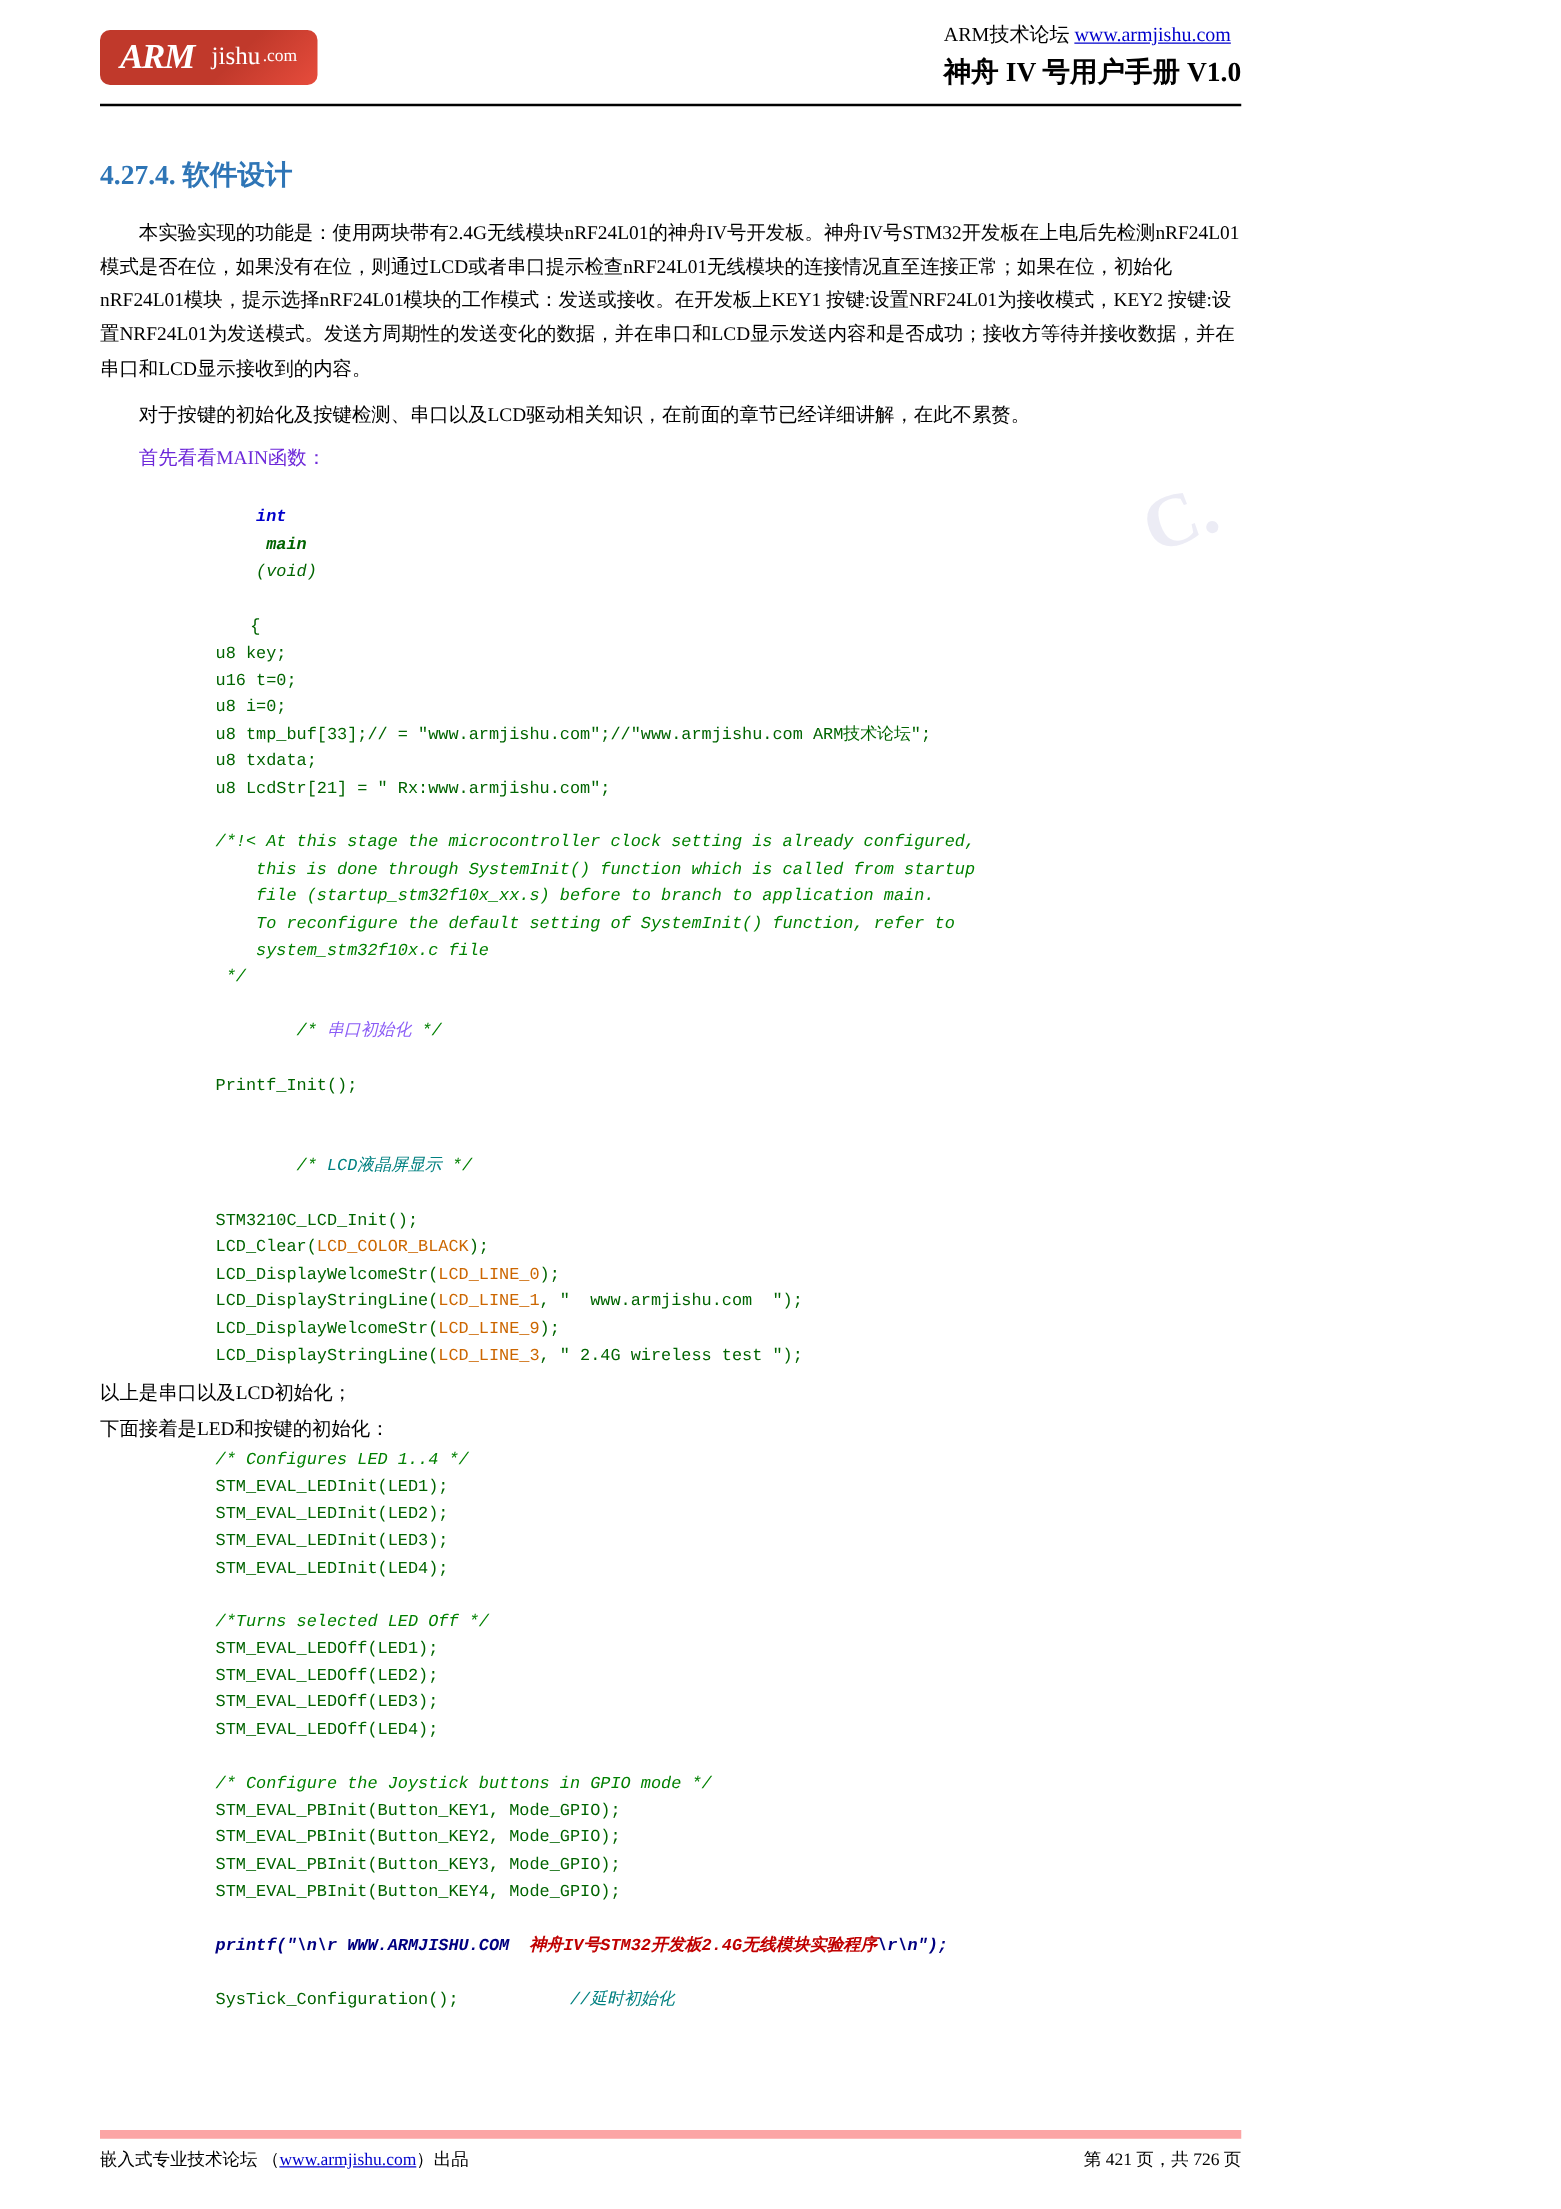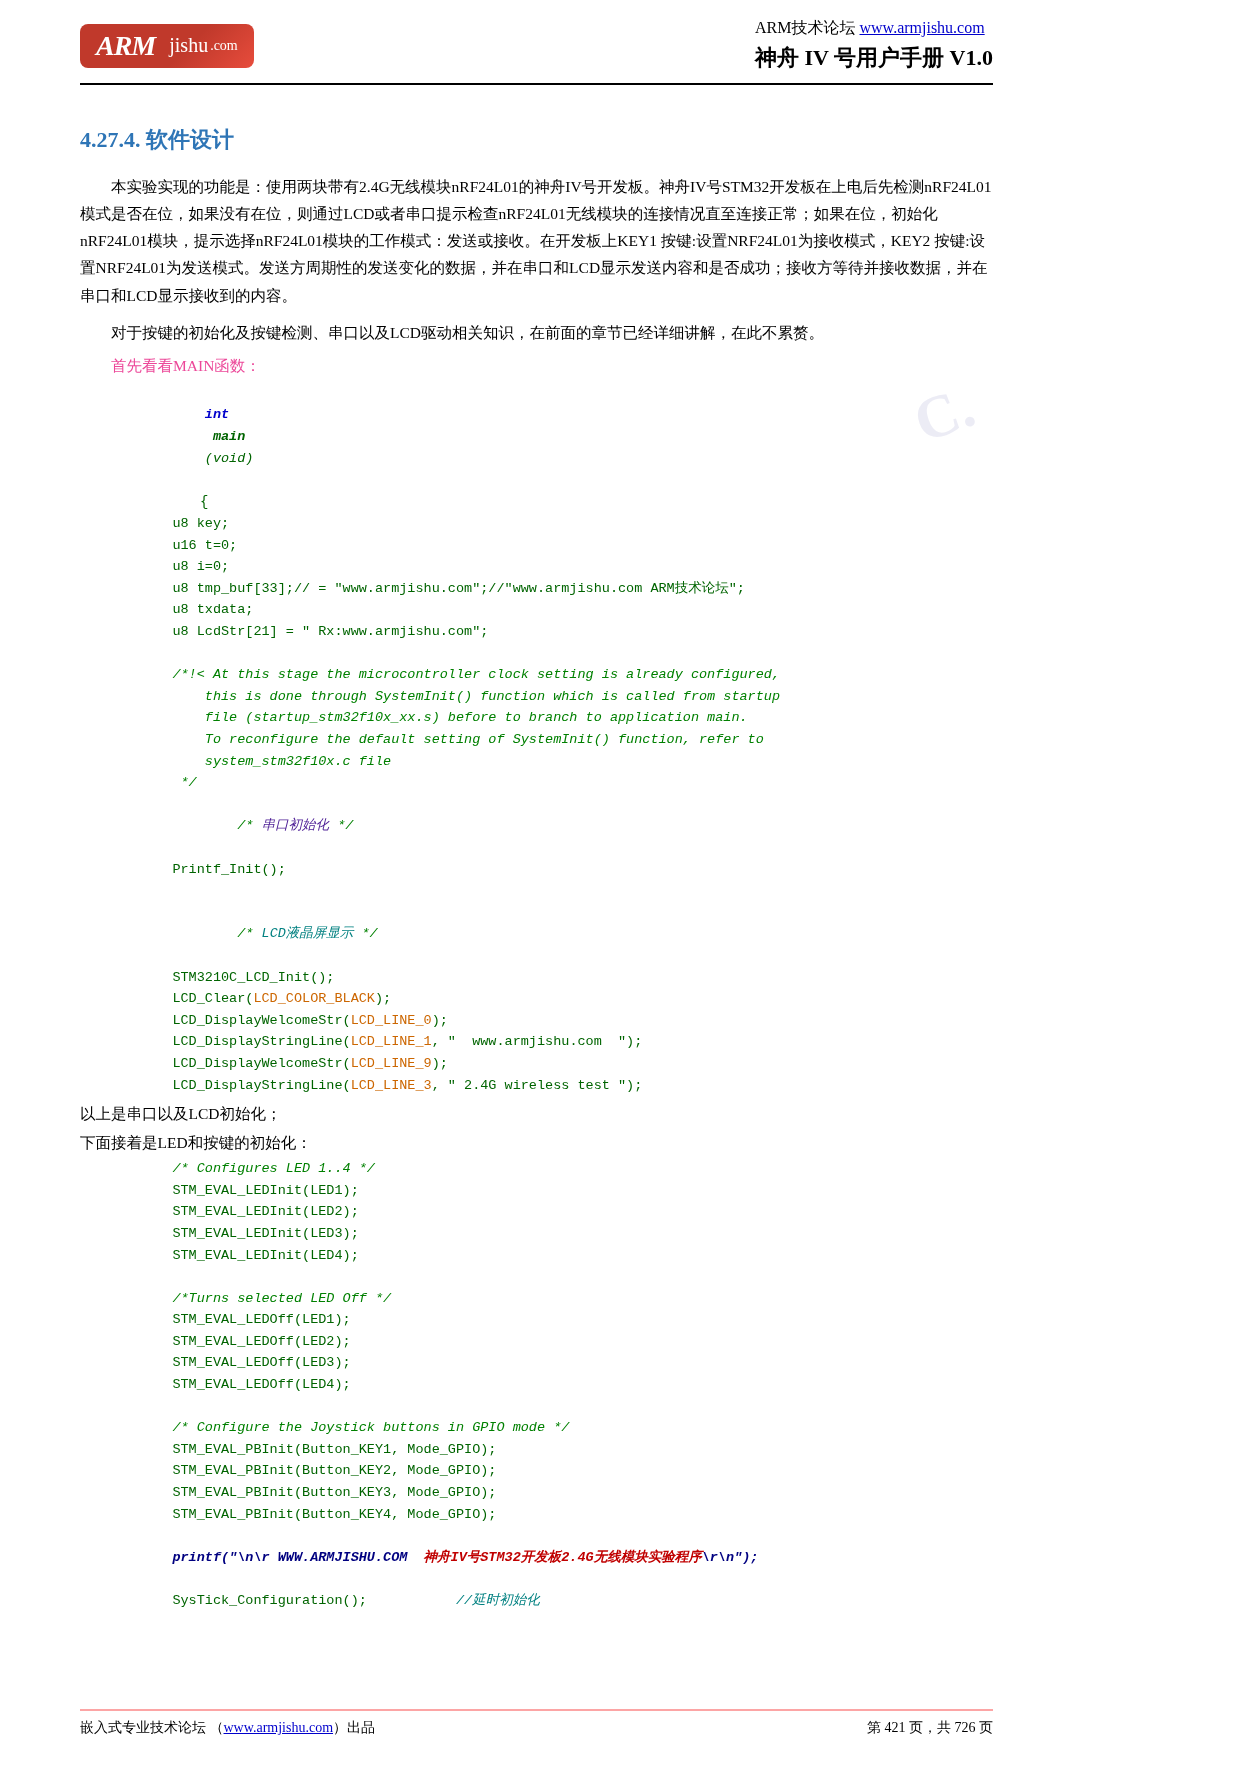"首先看看MAIN函数：" .sub-heading { color: #ec4899 -> #6d28d9 }
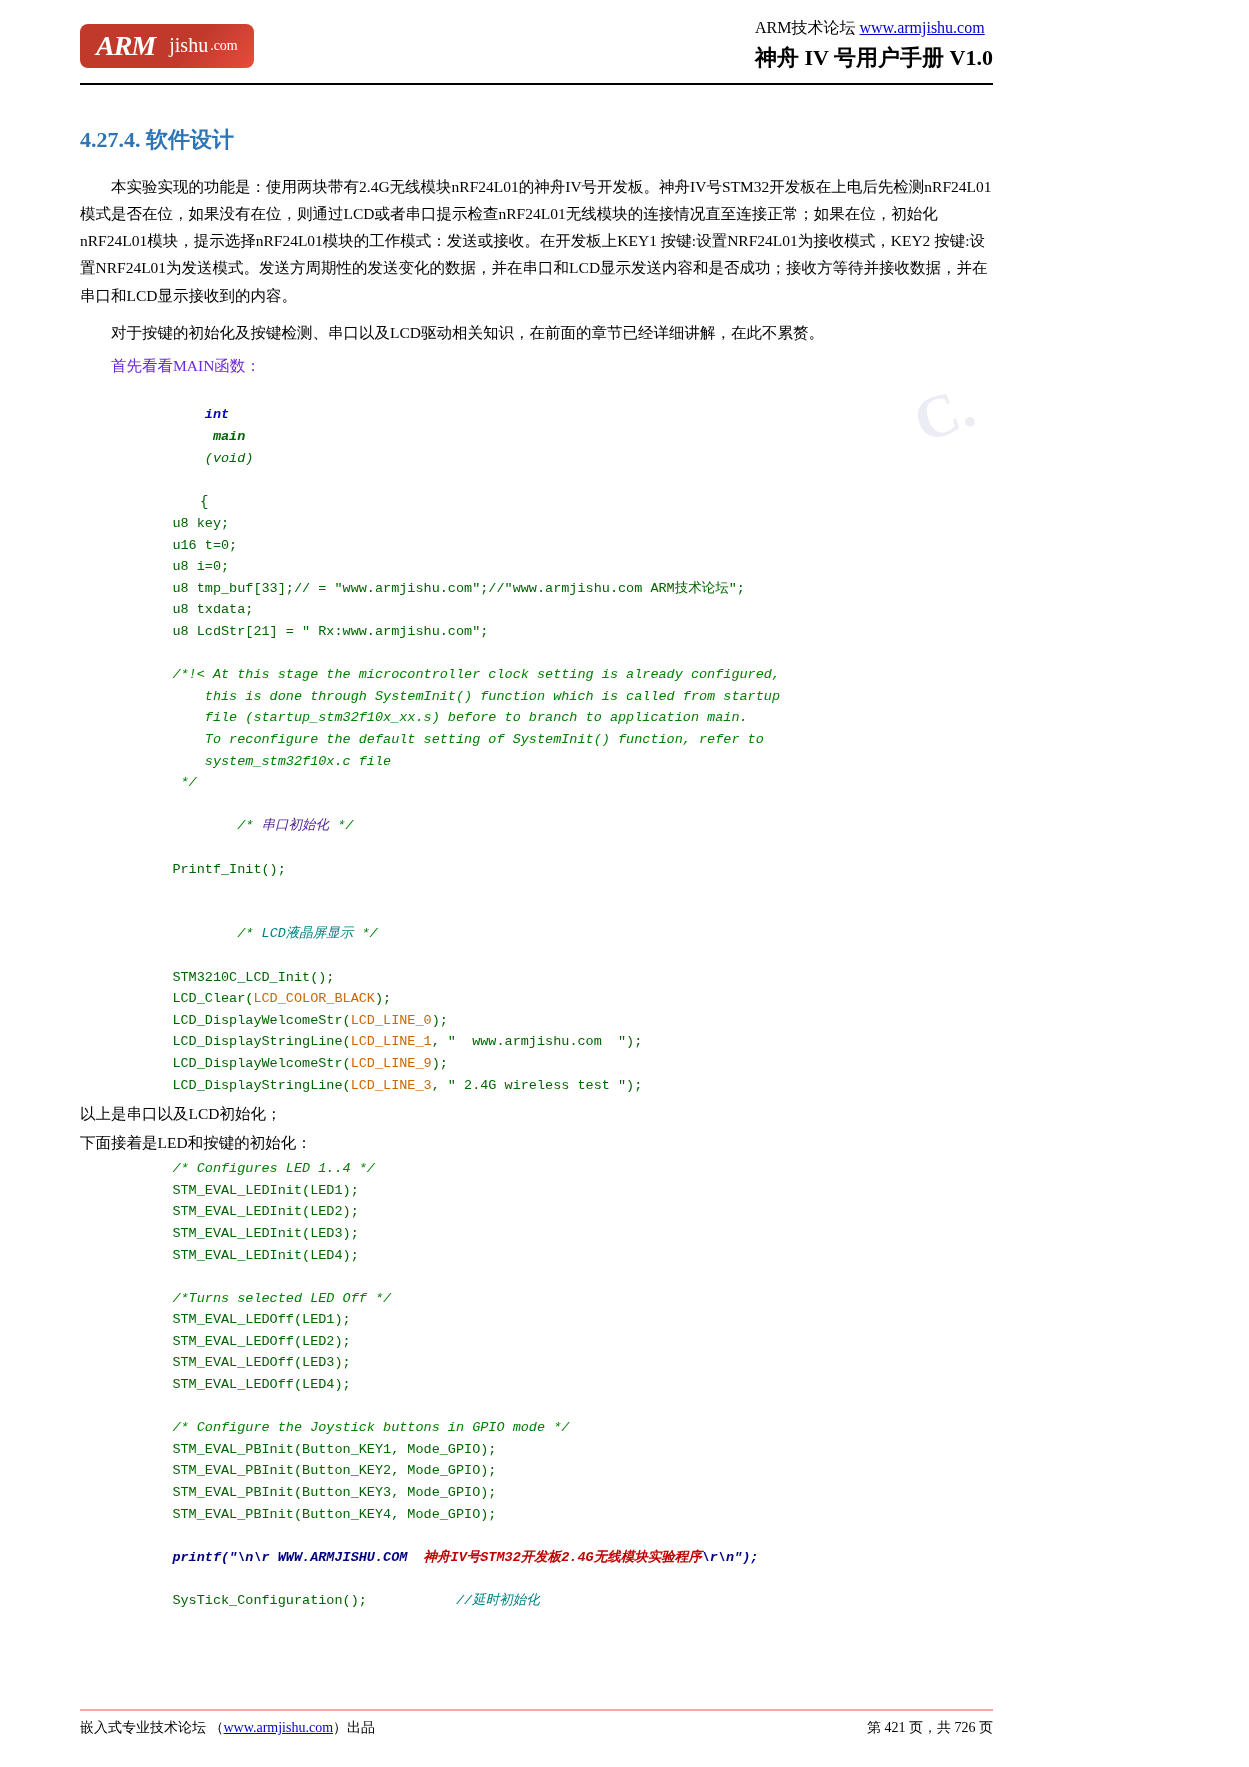"串口初始化" .code-comment-cn { color: #4c1d95 -> #8b5cf6 }
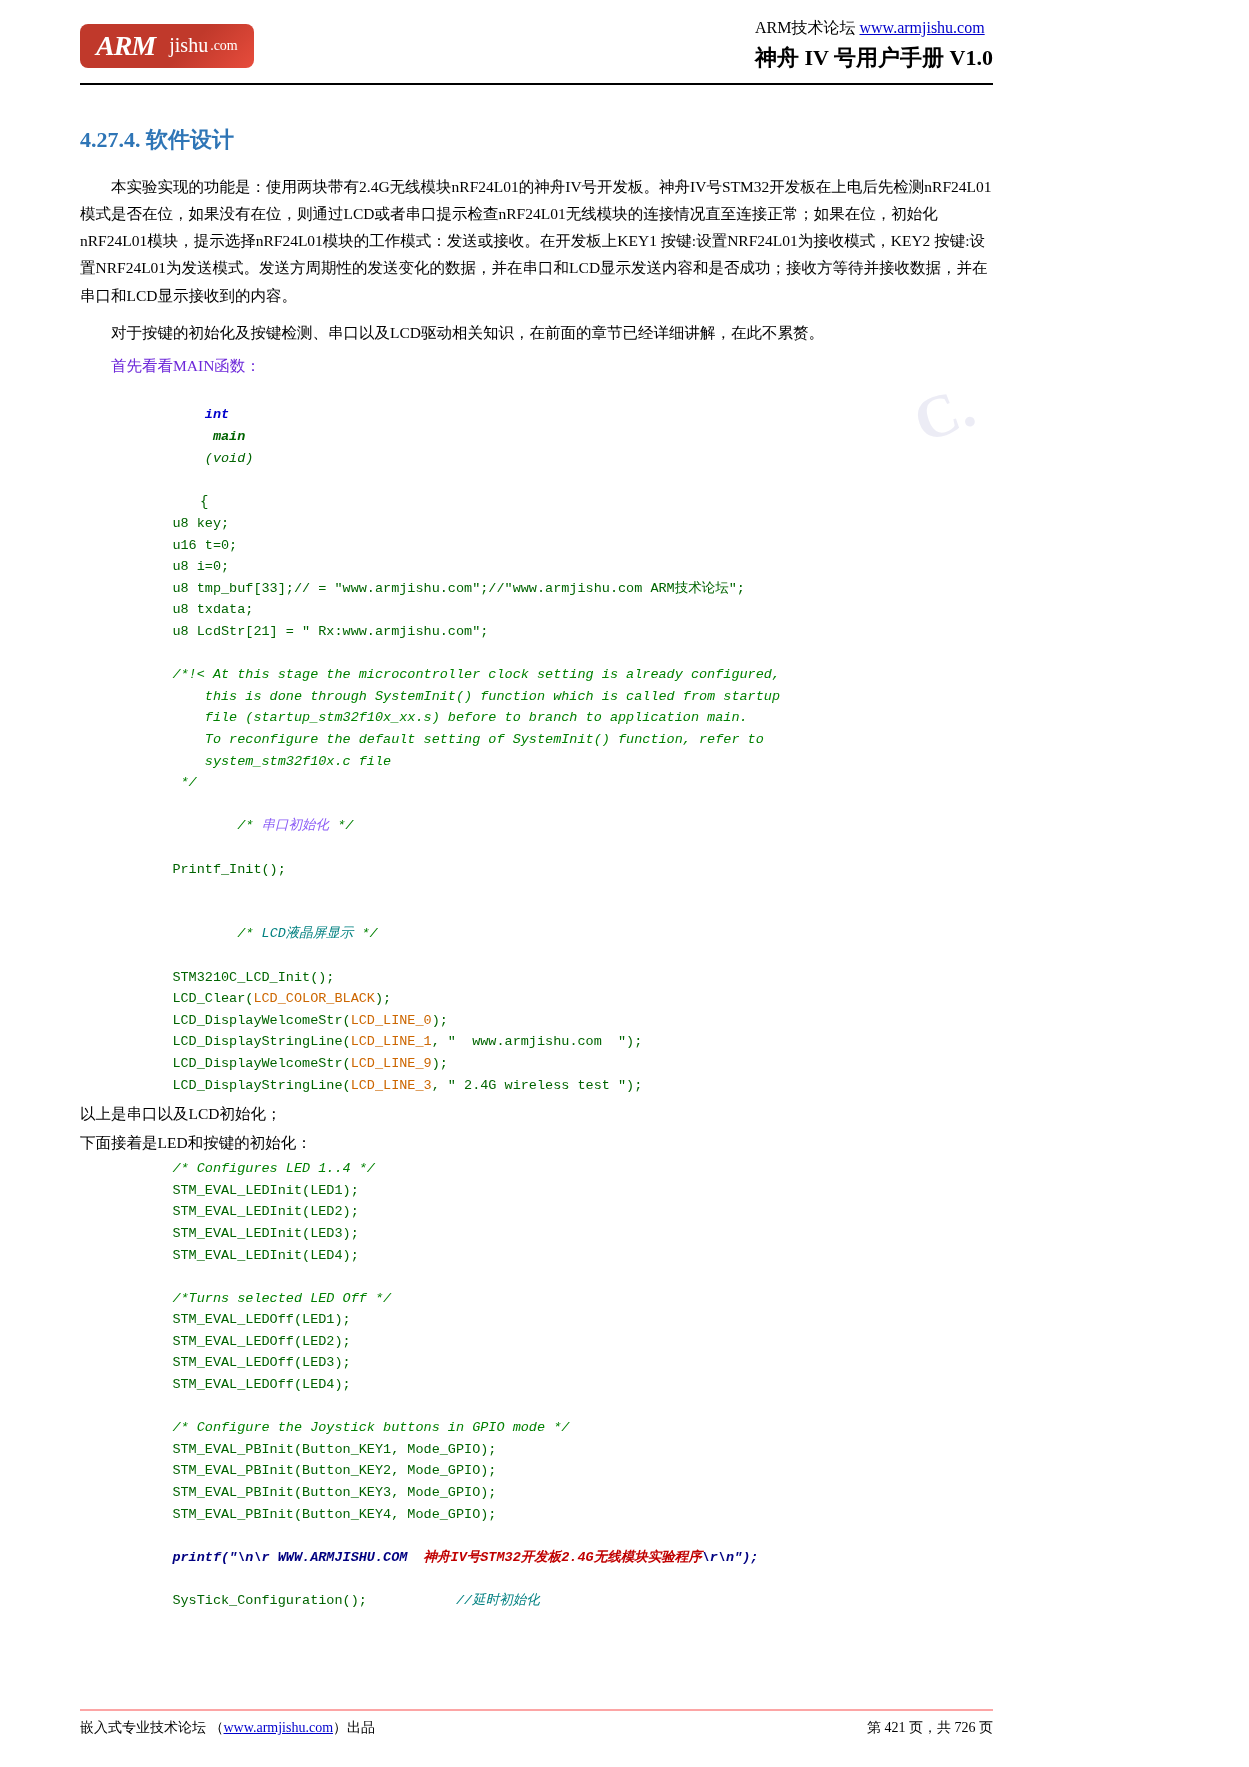"嵌入式专业技术论坛 （www.armjishu.com）出品" .footer { border-top: 2px solid #fca5a5 -> 7px solid #fca5a5 }
